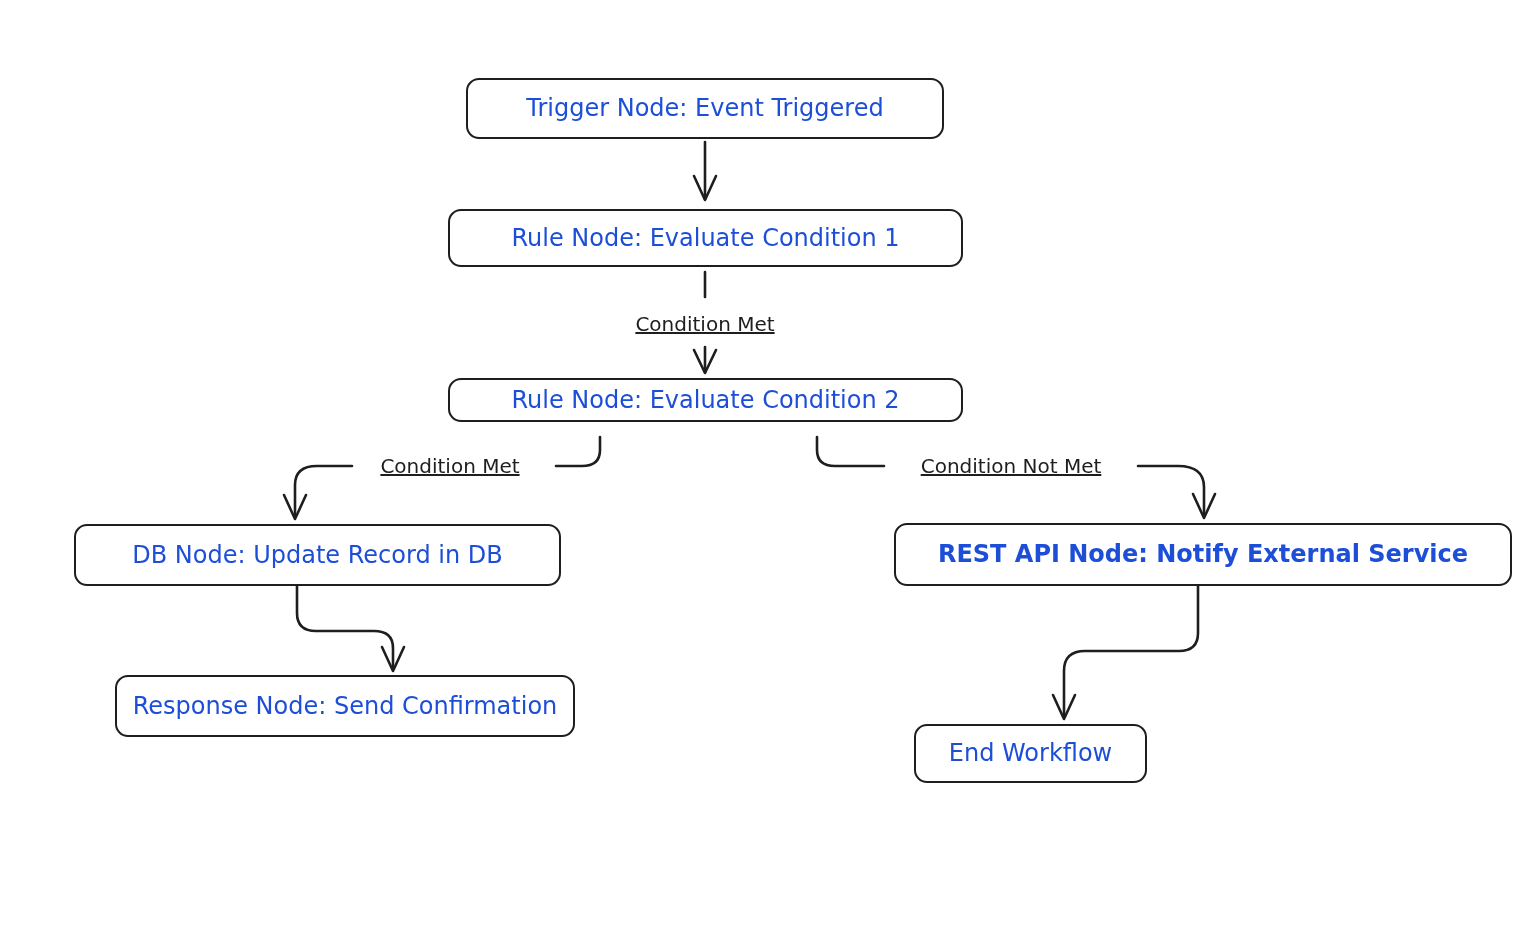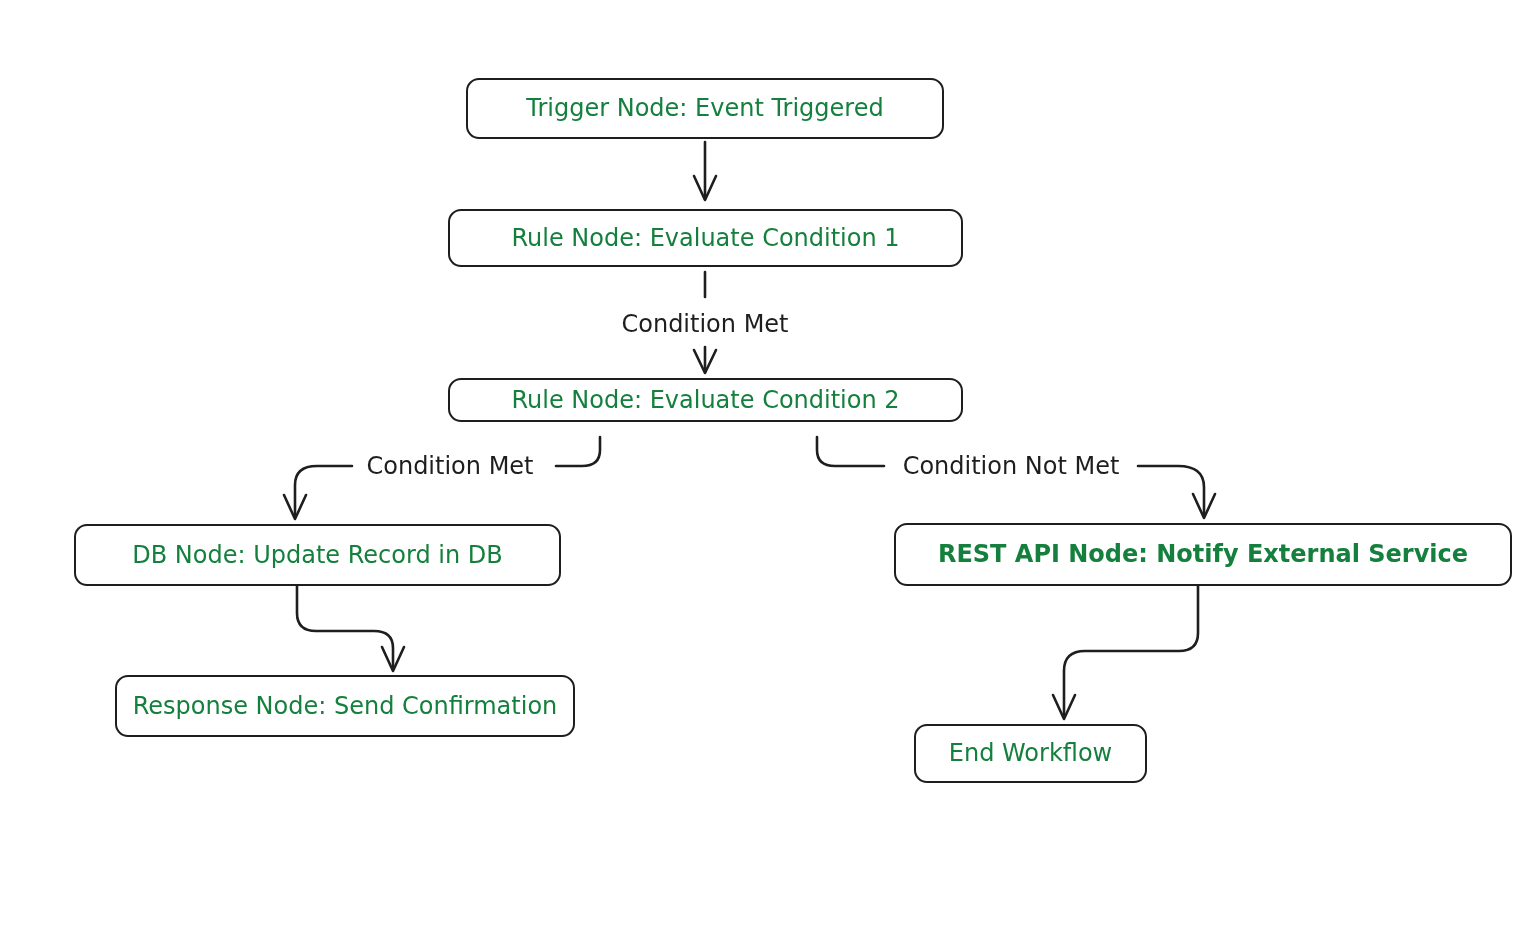"Trigger Node: Event Triggered" .node { color: #15803d -> #1d4ed8 }
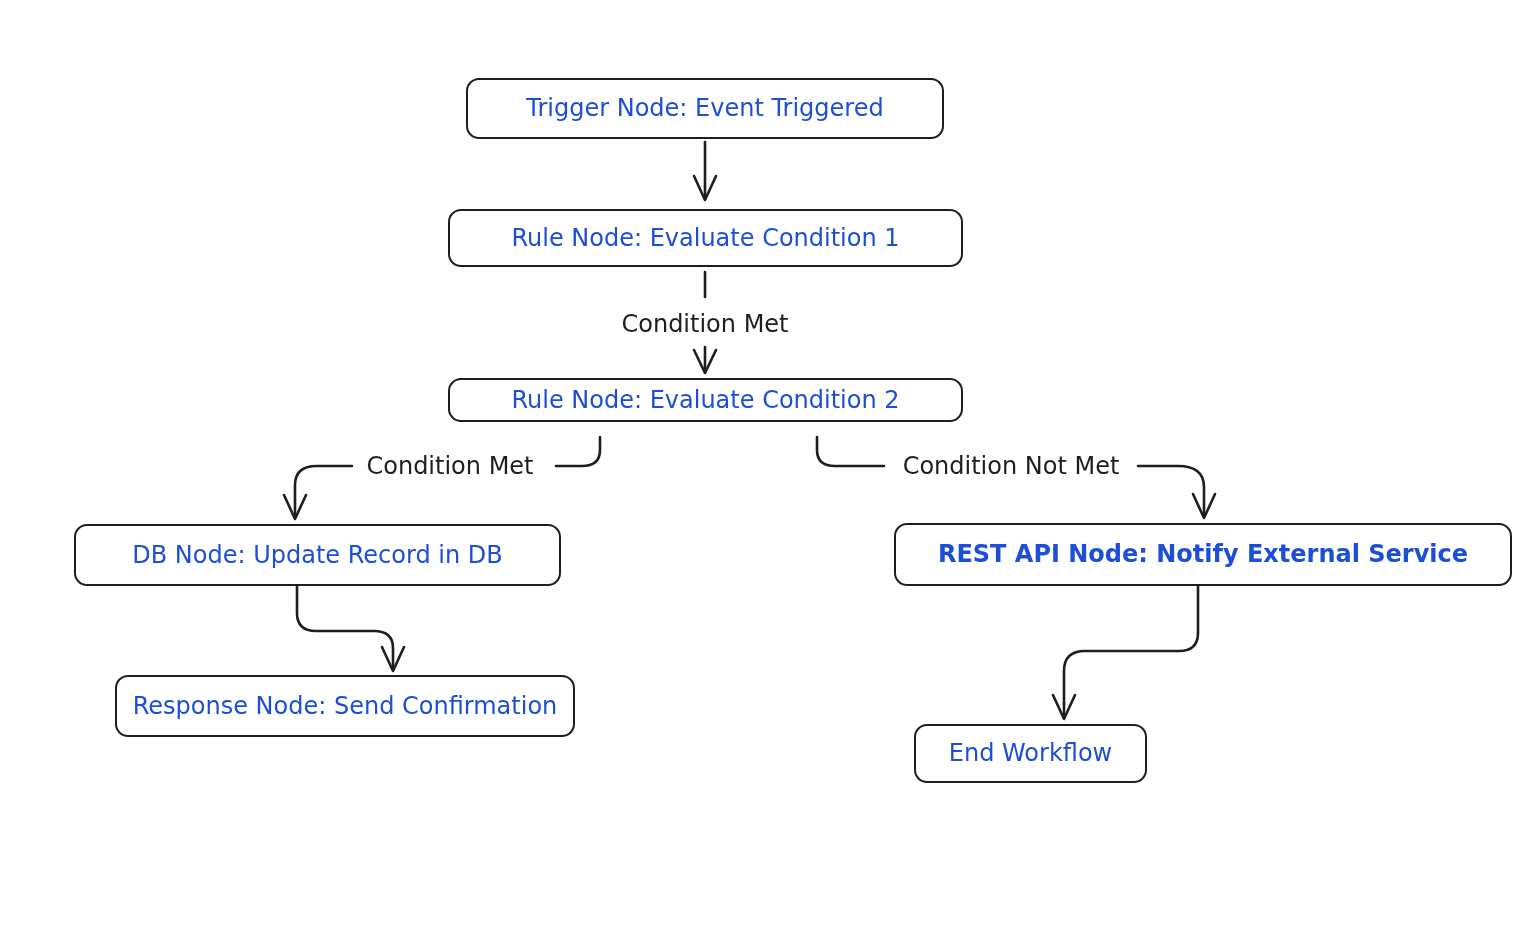"Condition Met" .edge-label { font-size: 24px -> 20px; text-decoration: none -> underline }
